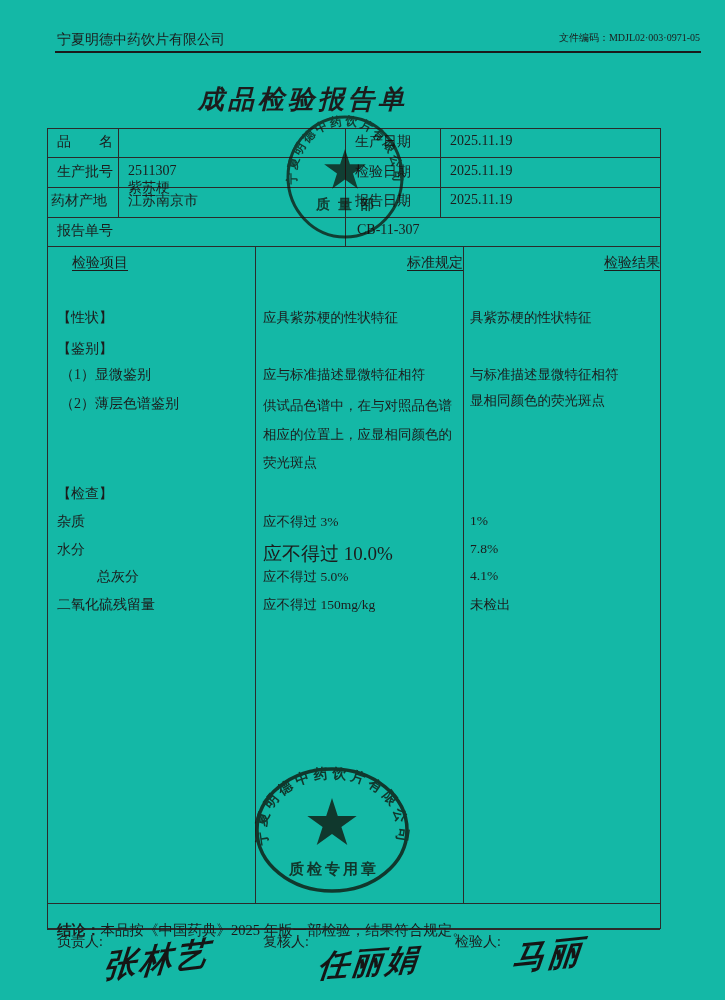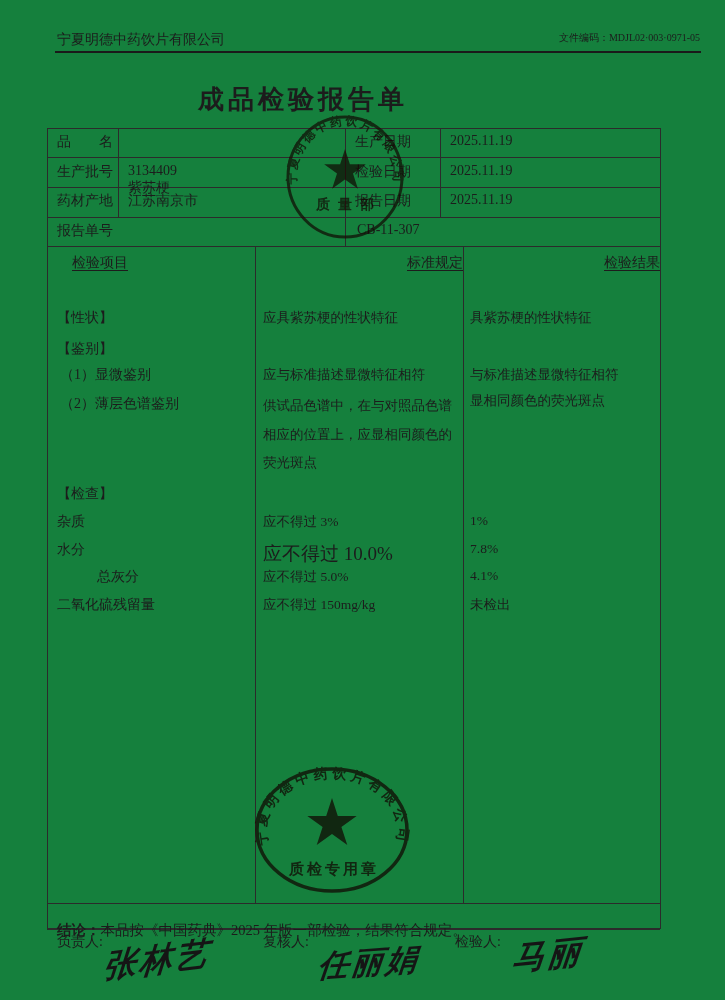"宁夏明德中药饮片有限公司" #page { background: #15803d -> #14b8a6 }
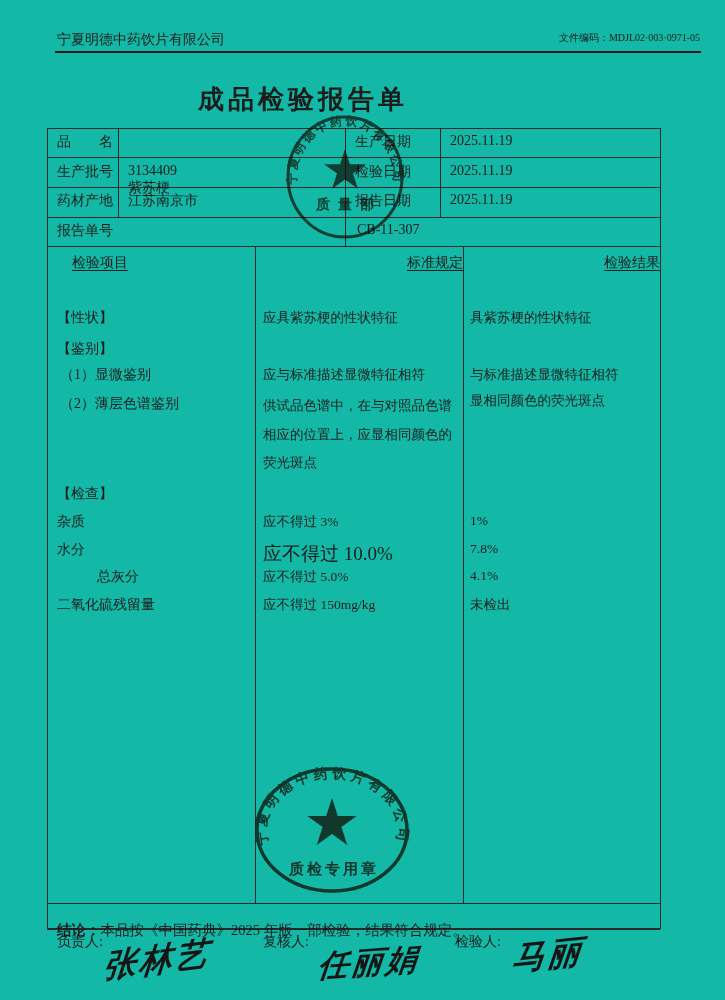"成品检验报告单" div.abs { font-style: none -> italic }
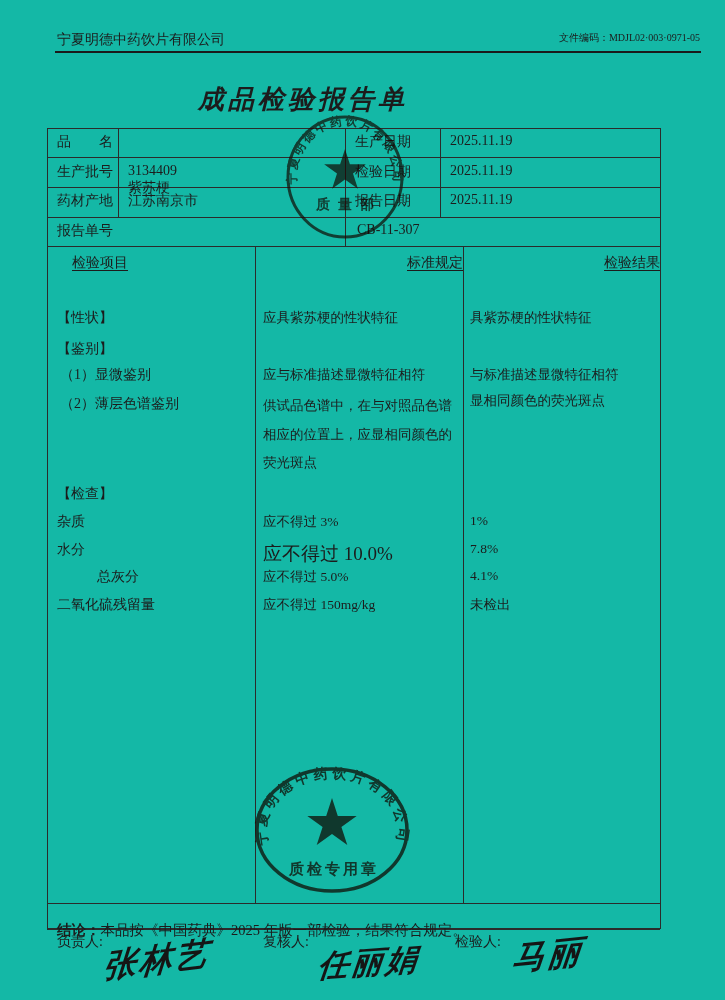"3134409" div.abs { text: 3134409 -> 2511307 }
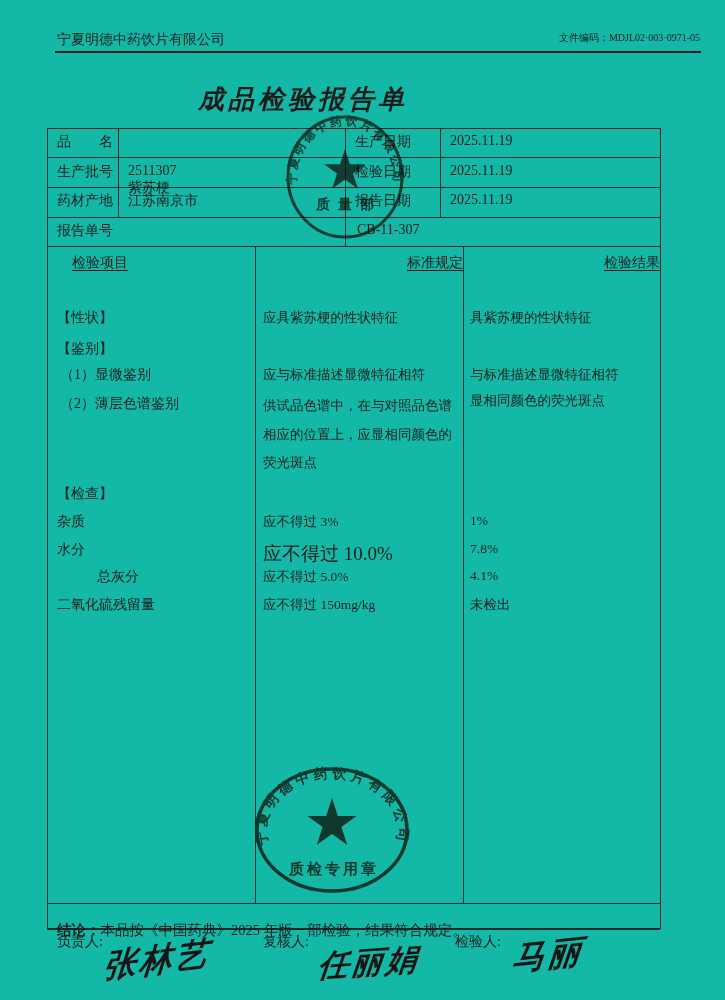"药材产地" div.abs { left: 57px -> 51px }
